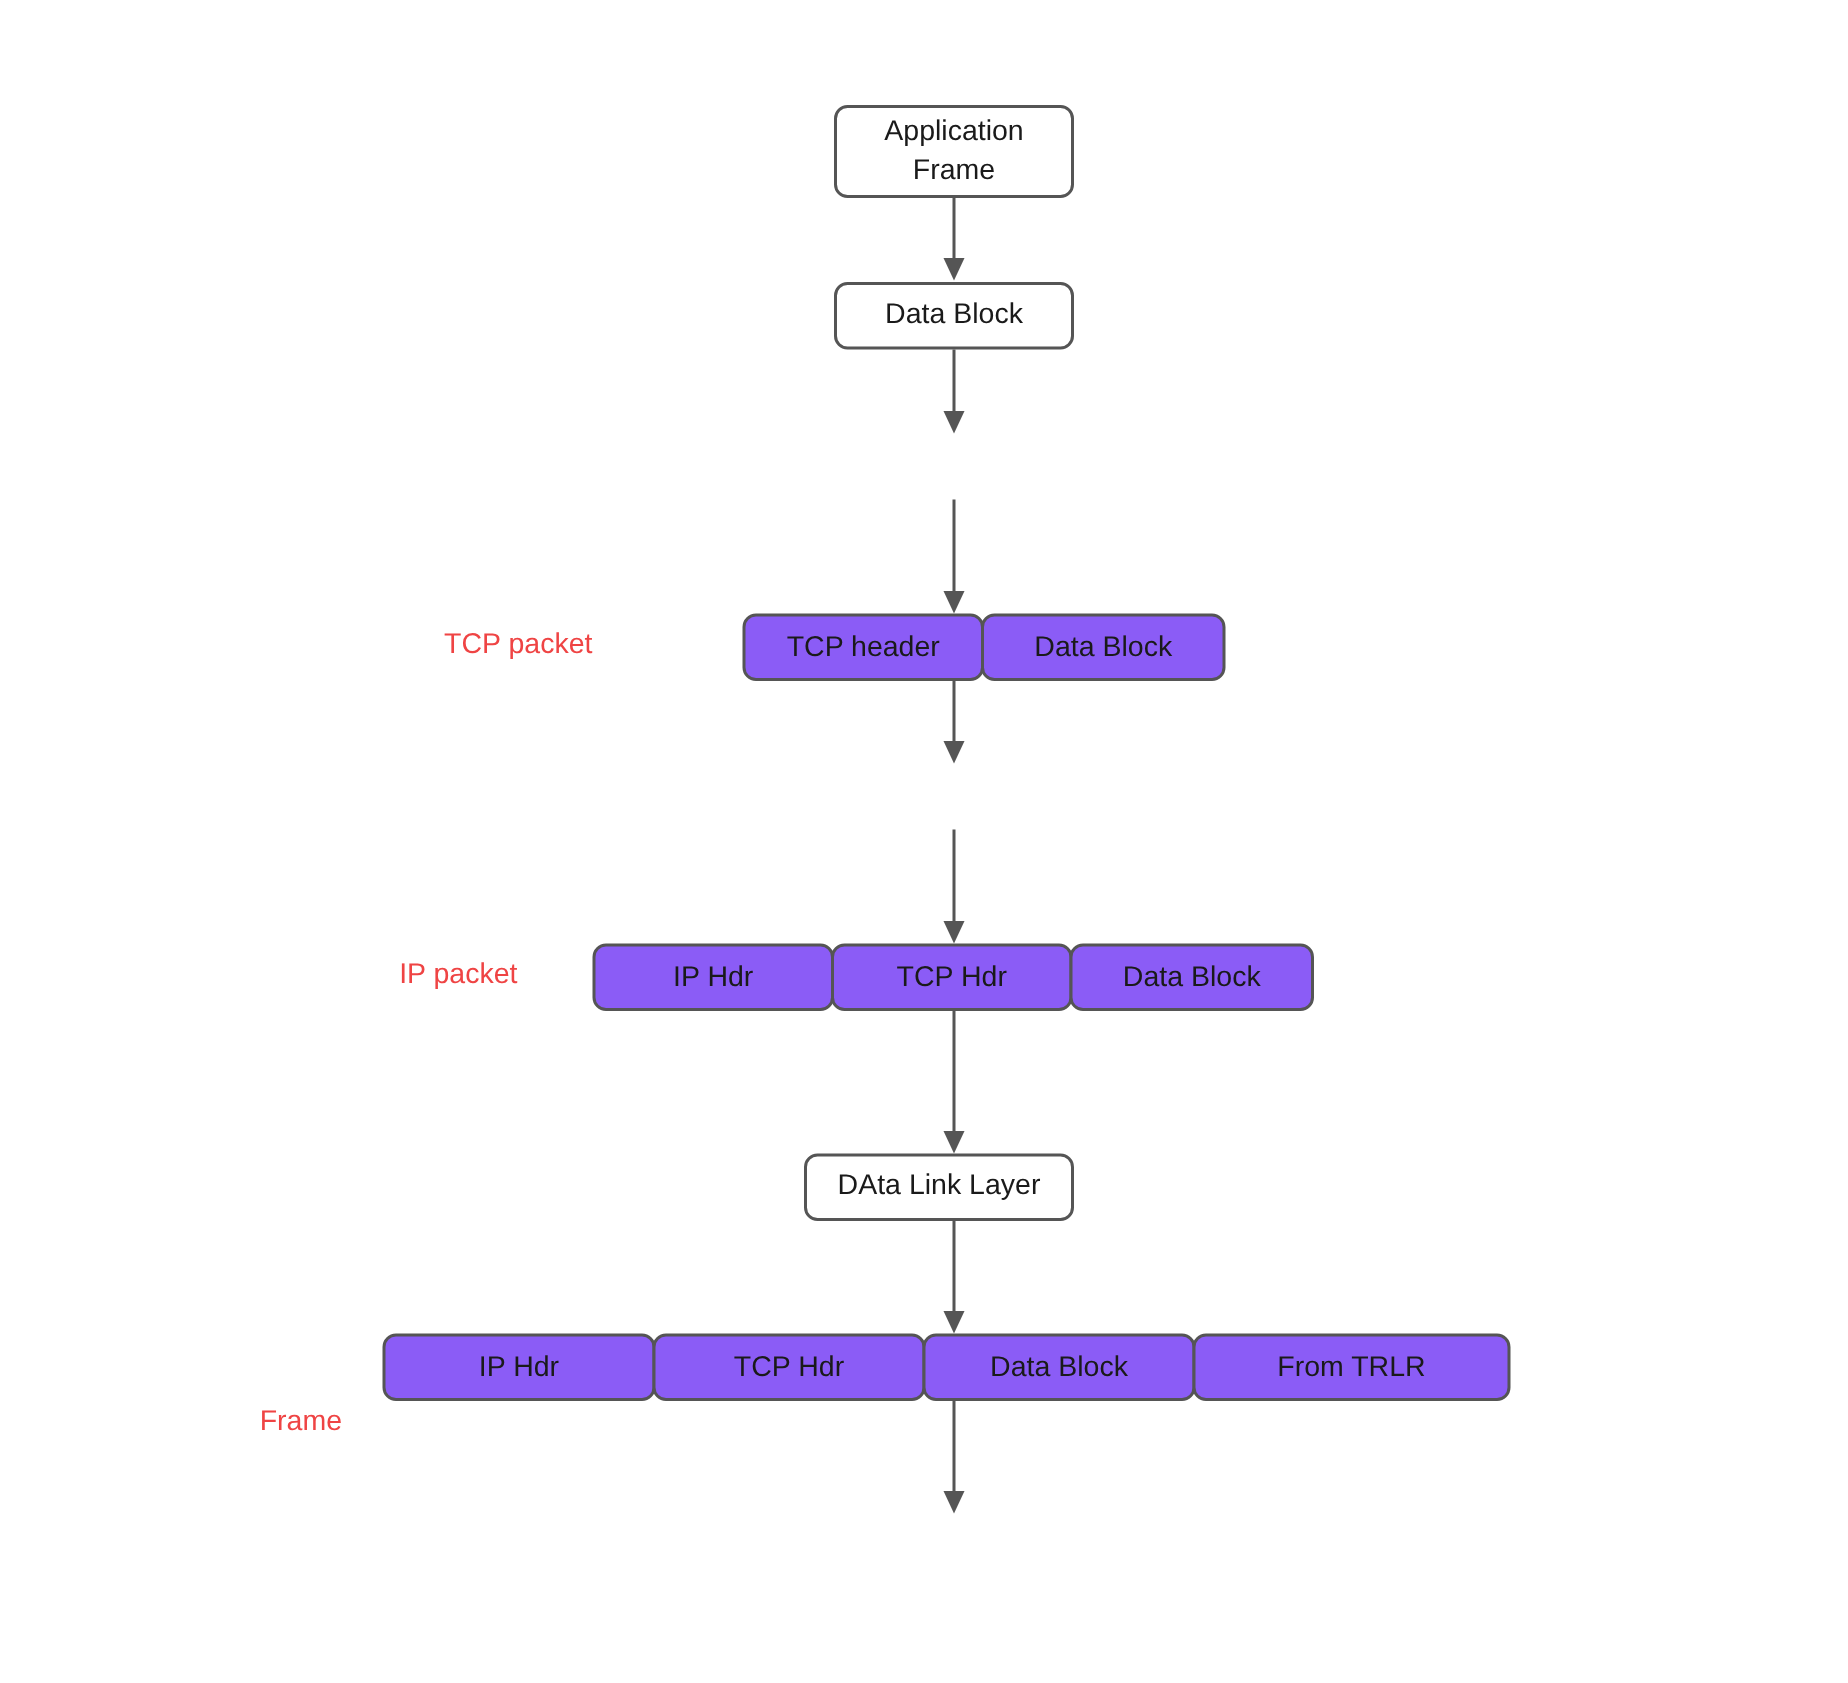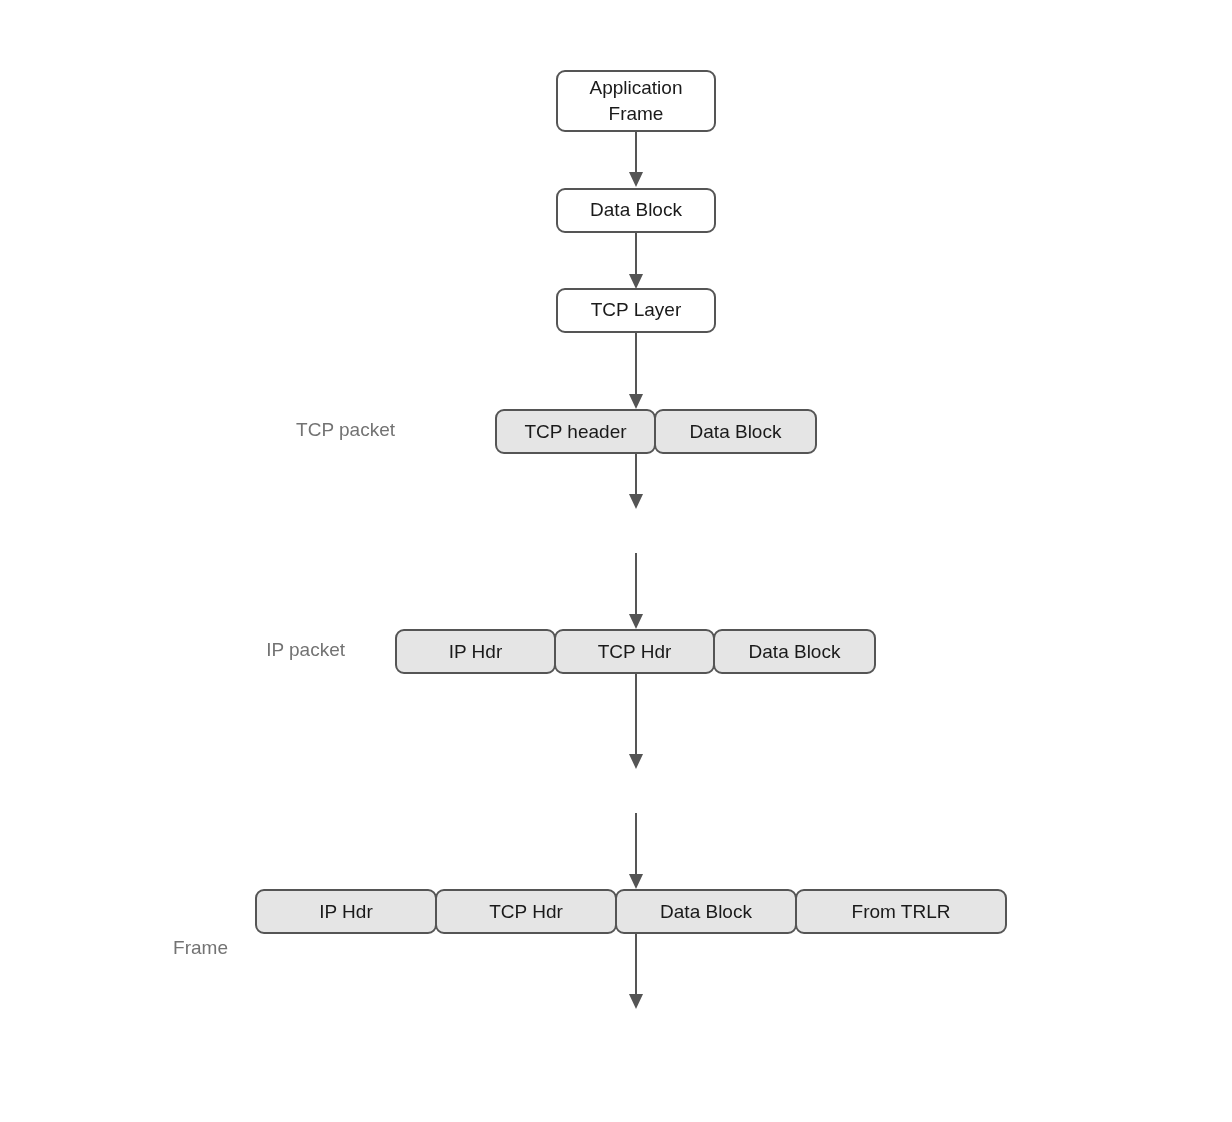"TCP Layer" div.node { html: <div> <span>TCP Layer</span> </div> -> none }
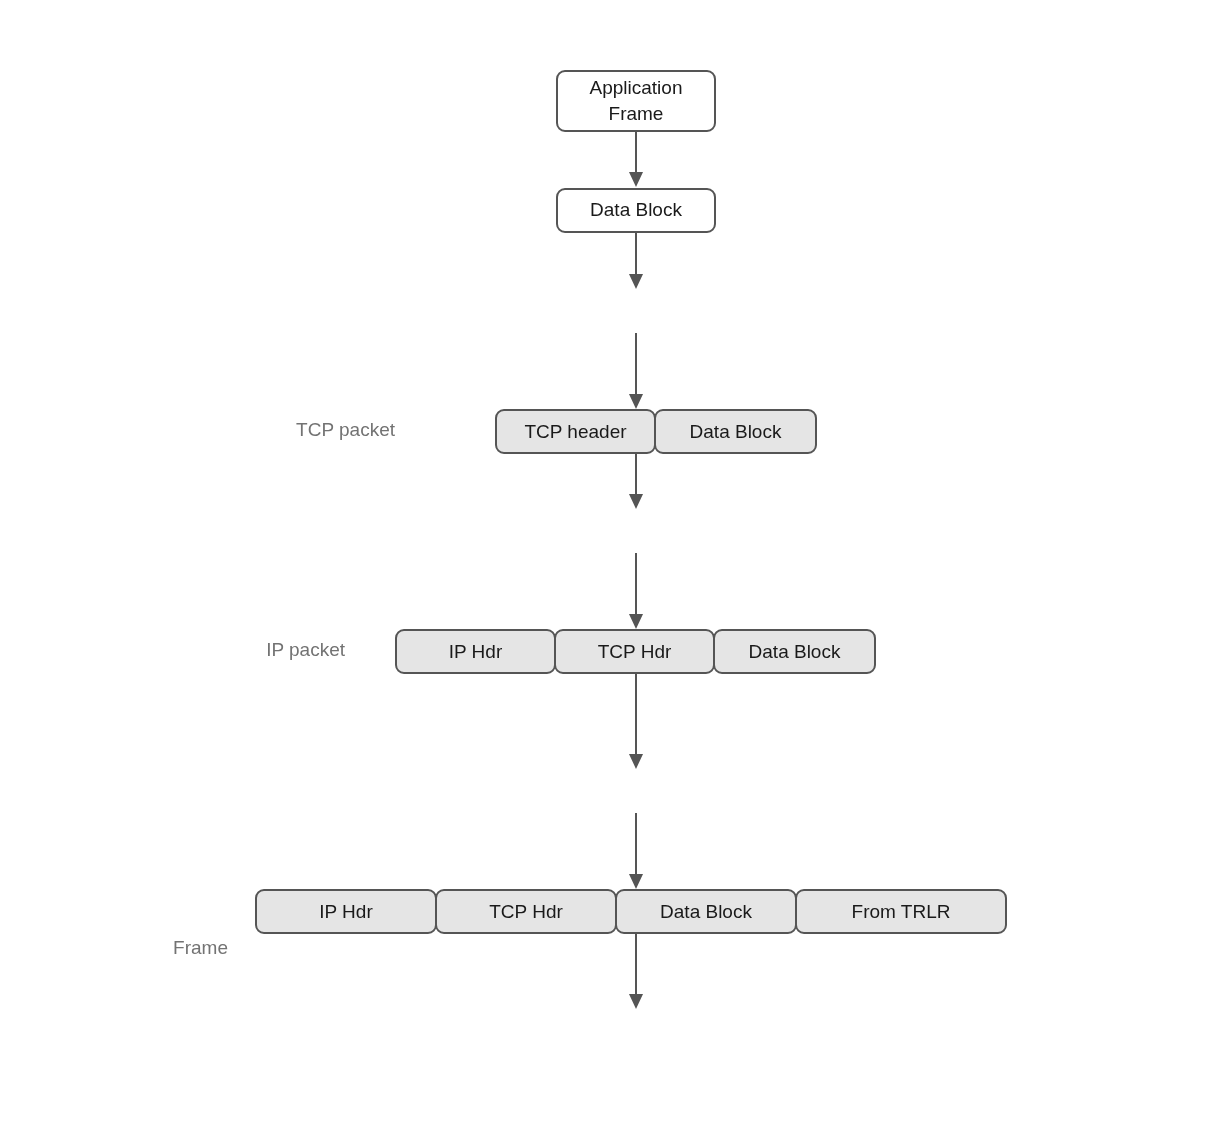"TCP packet" .side-label { color: #737373 -> #ef4444 }
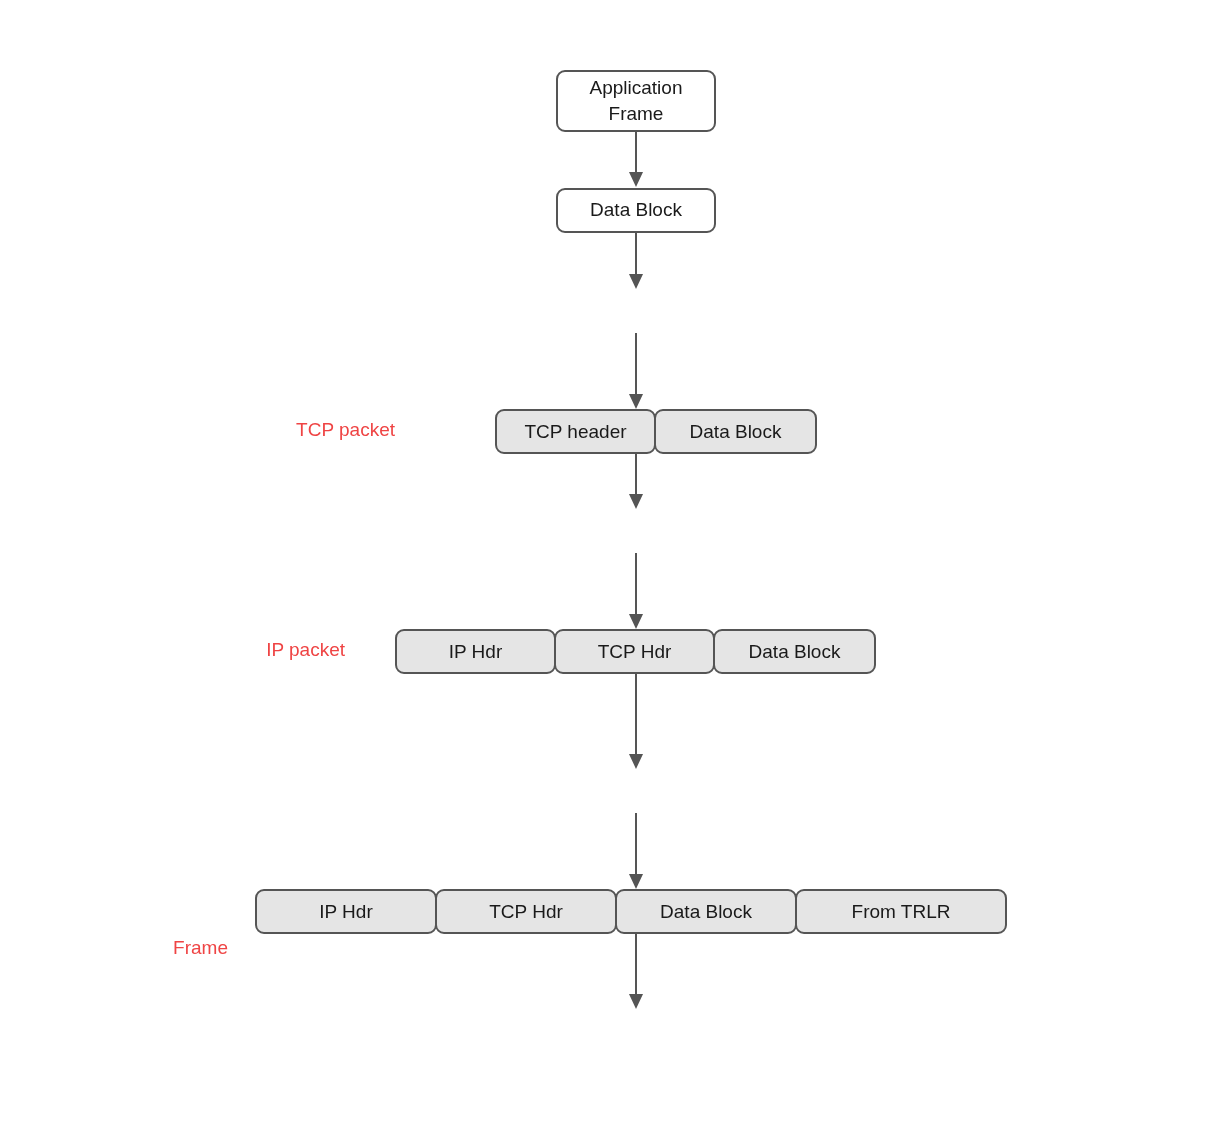"TCP header" .cell { background: #e5e5e5 -> #8b5cf6 }
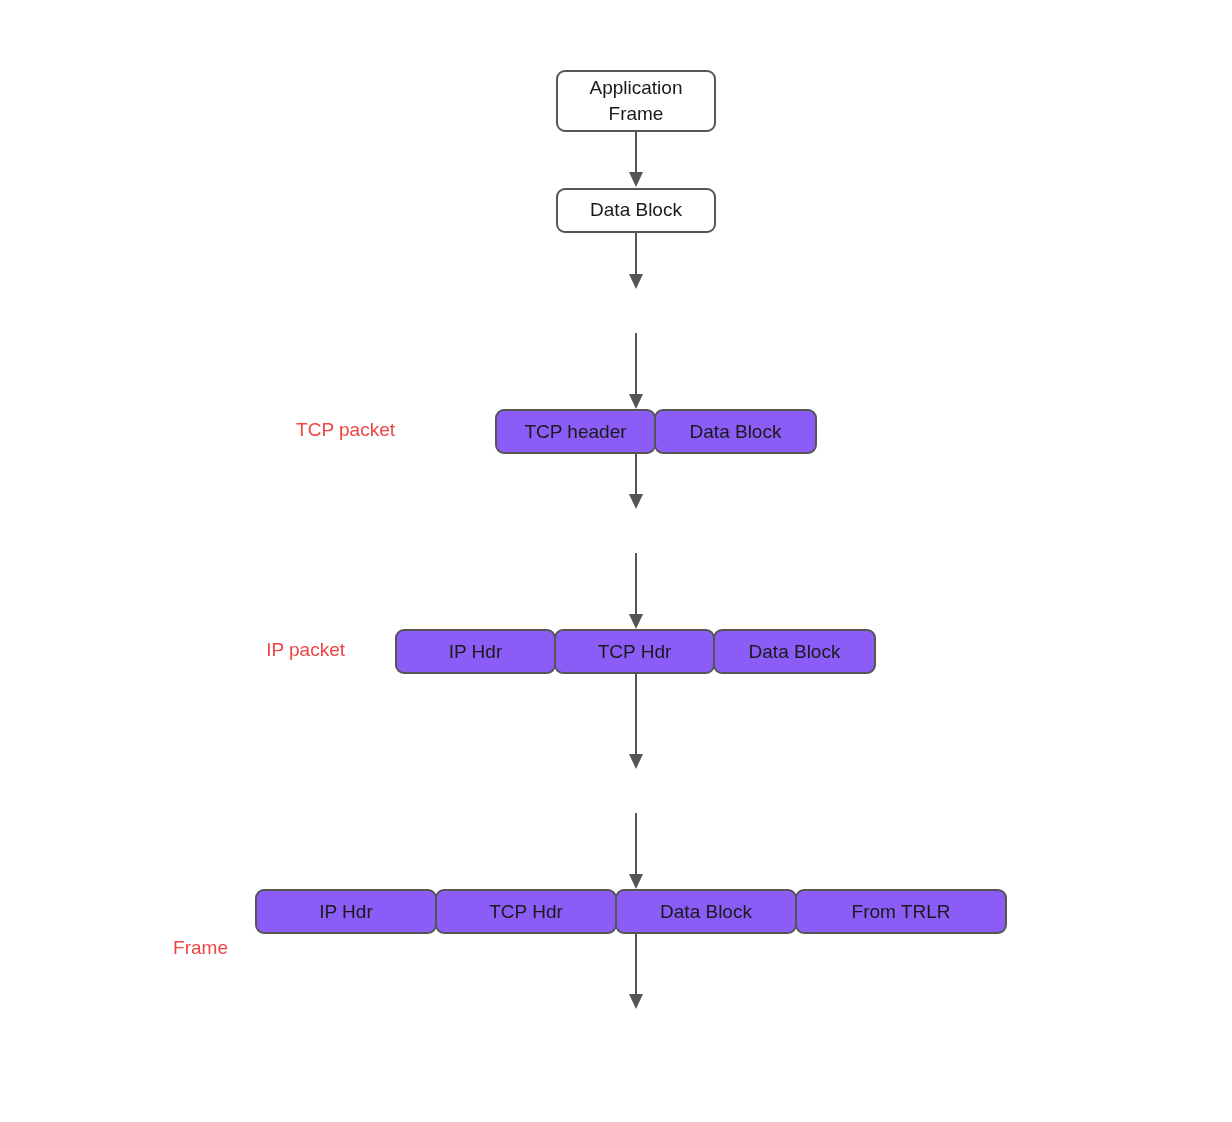"DAta Link Layer" div.node { html: none -> <div> <span>DAta Link Layer</span> </div> }
